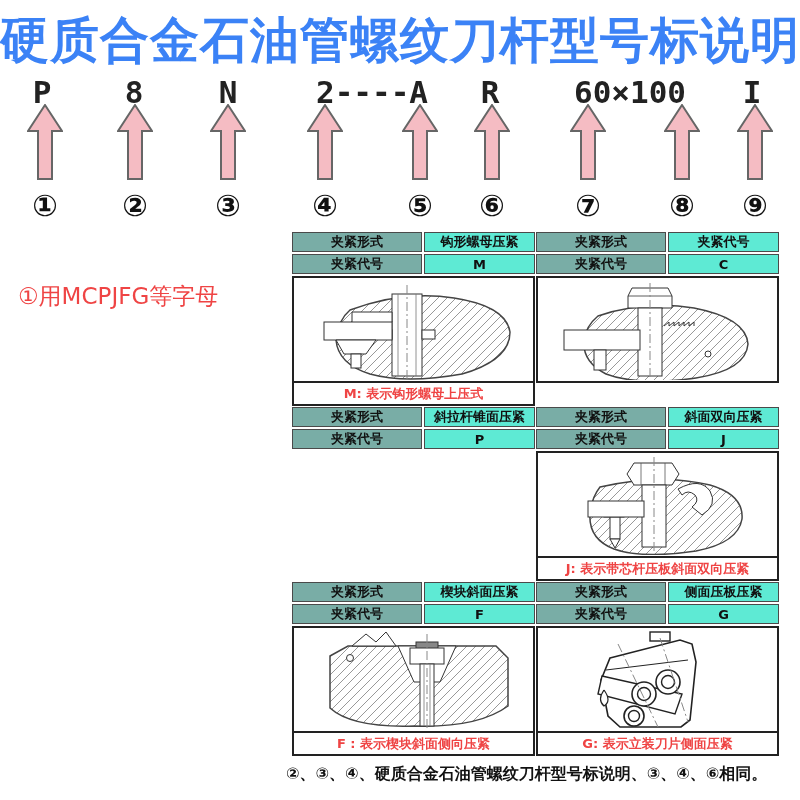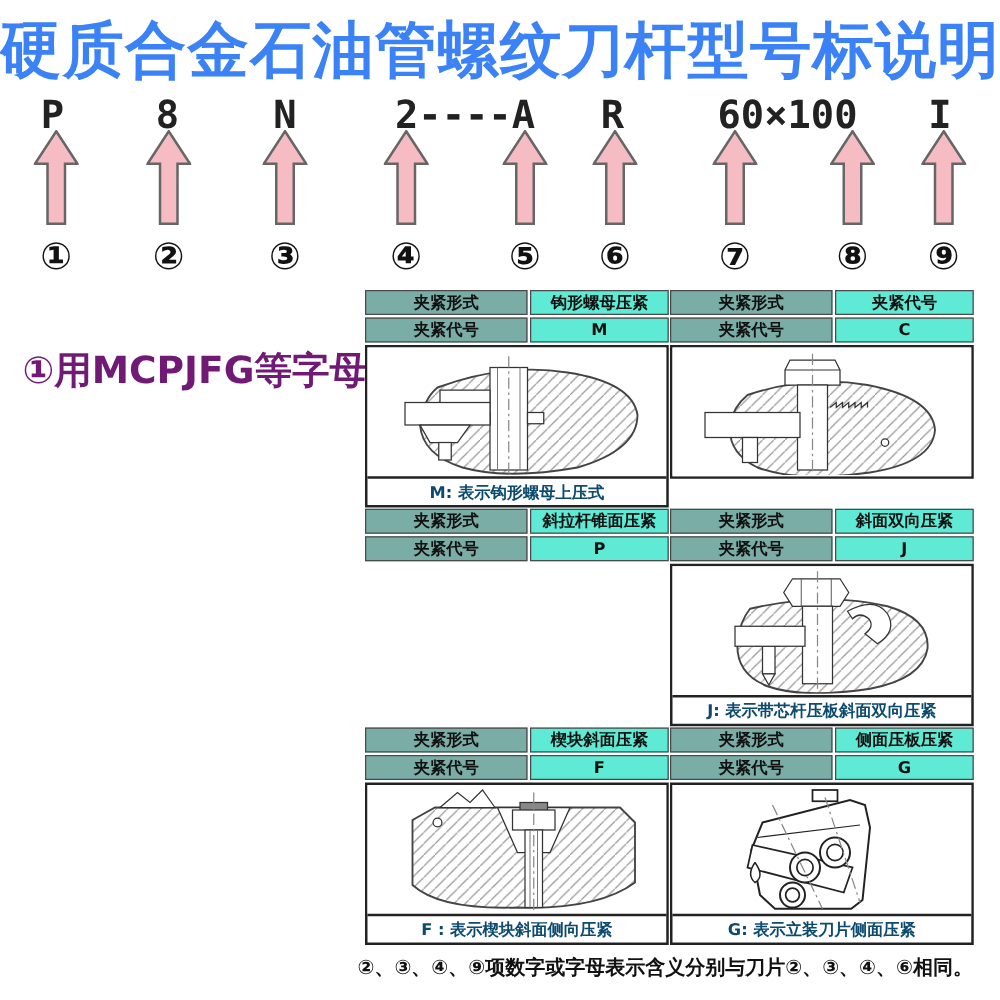"①用MCPJFG等字母" .note { color: #701a75 -> #ef4444; font-size: 30px -> 23px; font-weight: bold -> normal }
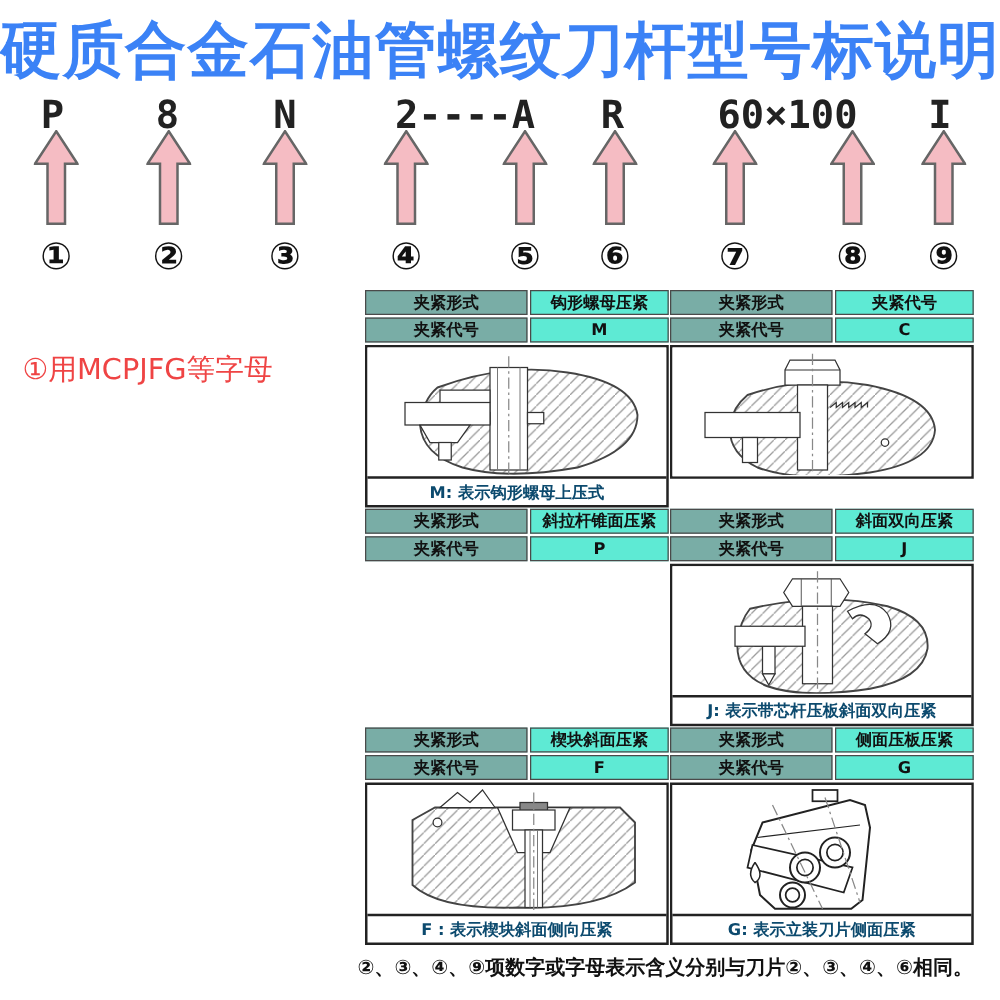"M: 表示钩形螺母上压式" .caption { color: #0c4a6e -> #ef4444 }
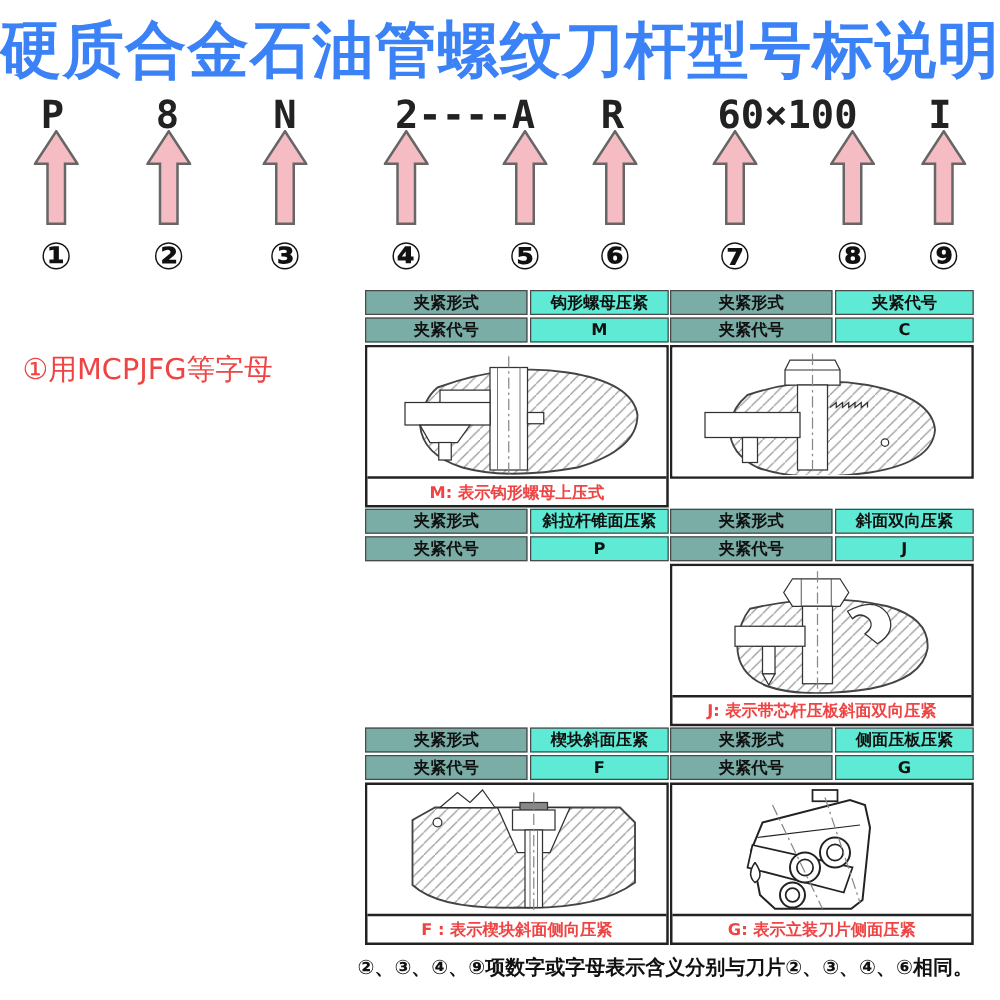"②、③、④、⑨项数字或字母表示含义分别与刀片②、③、④、⑥相同。" div.footer { text: ⑨项数字或字母表示含义分别与刀片② -> 硬质合金石油管螺纹刀杆型号标说明 }
